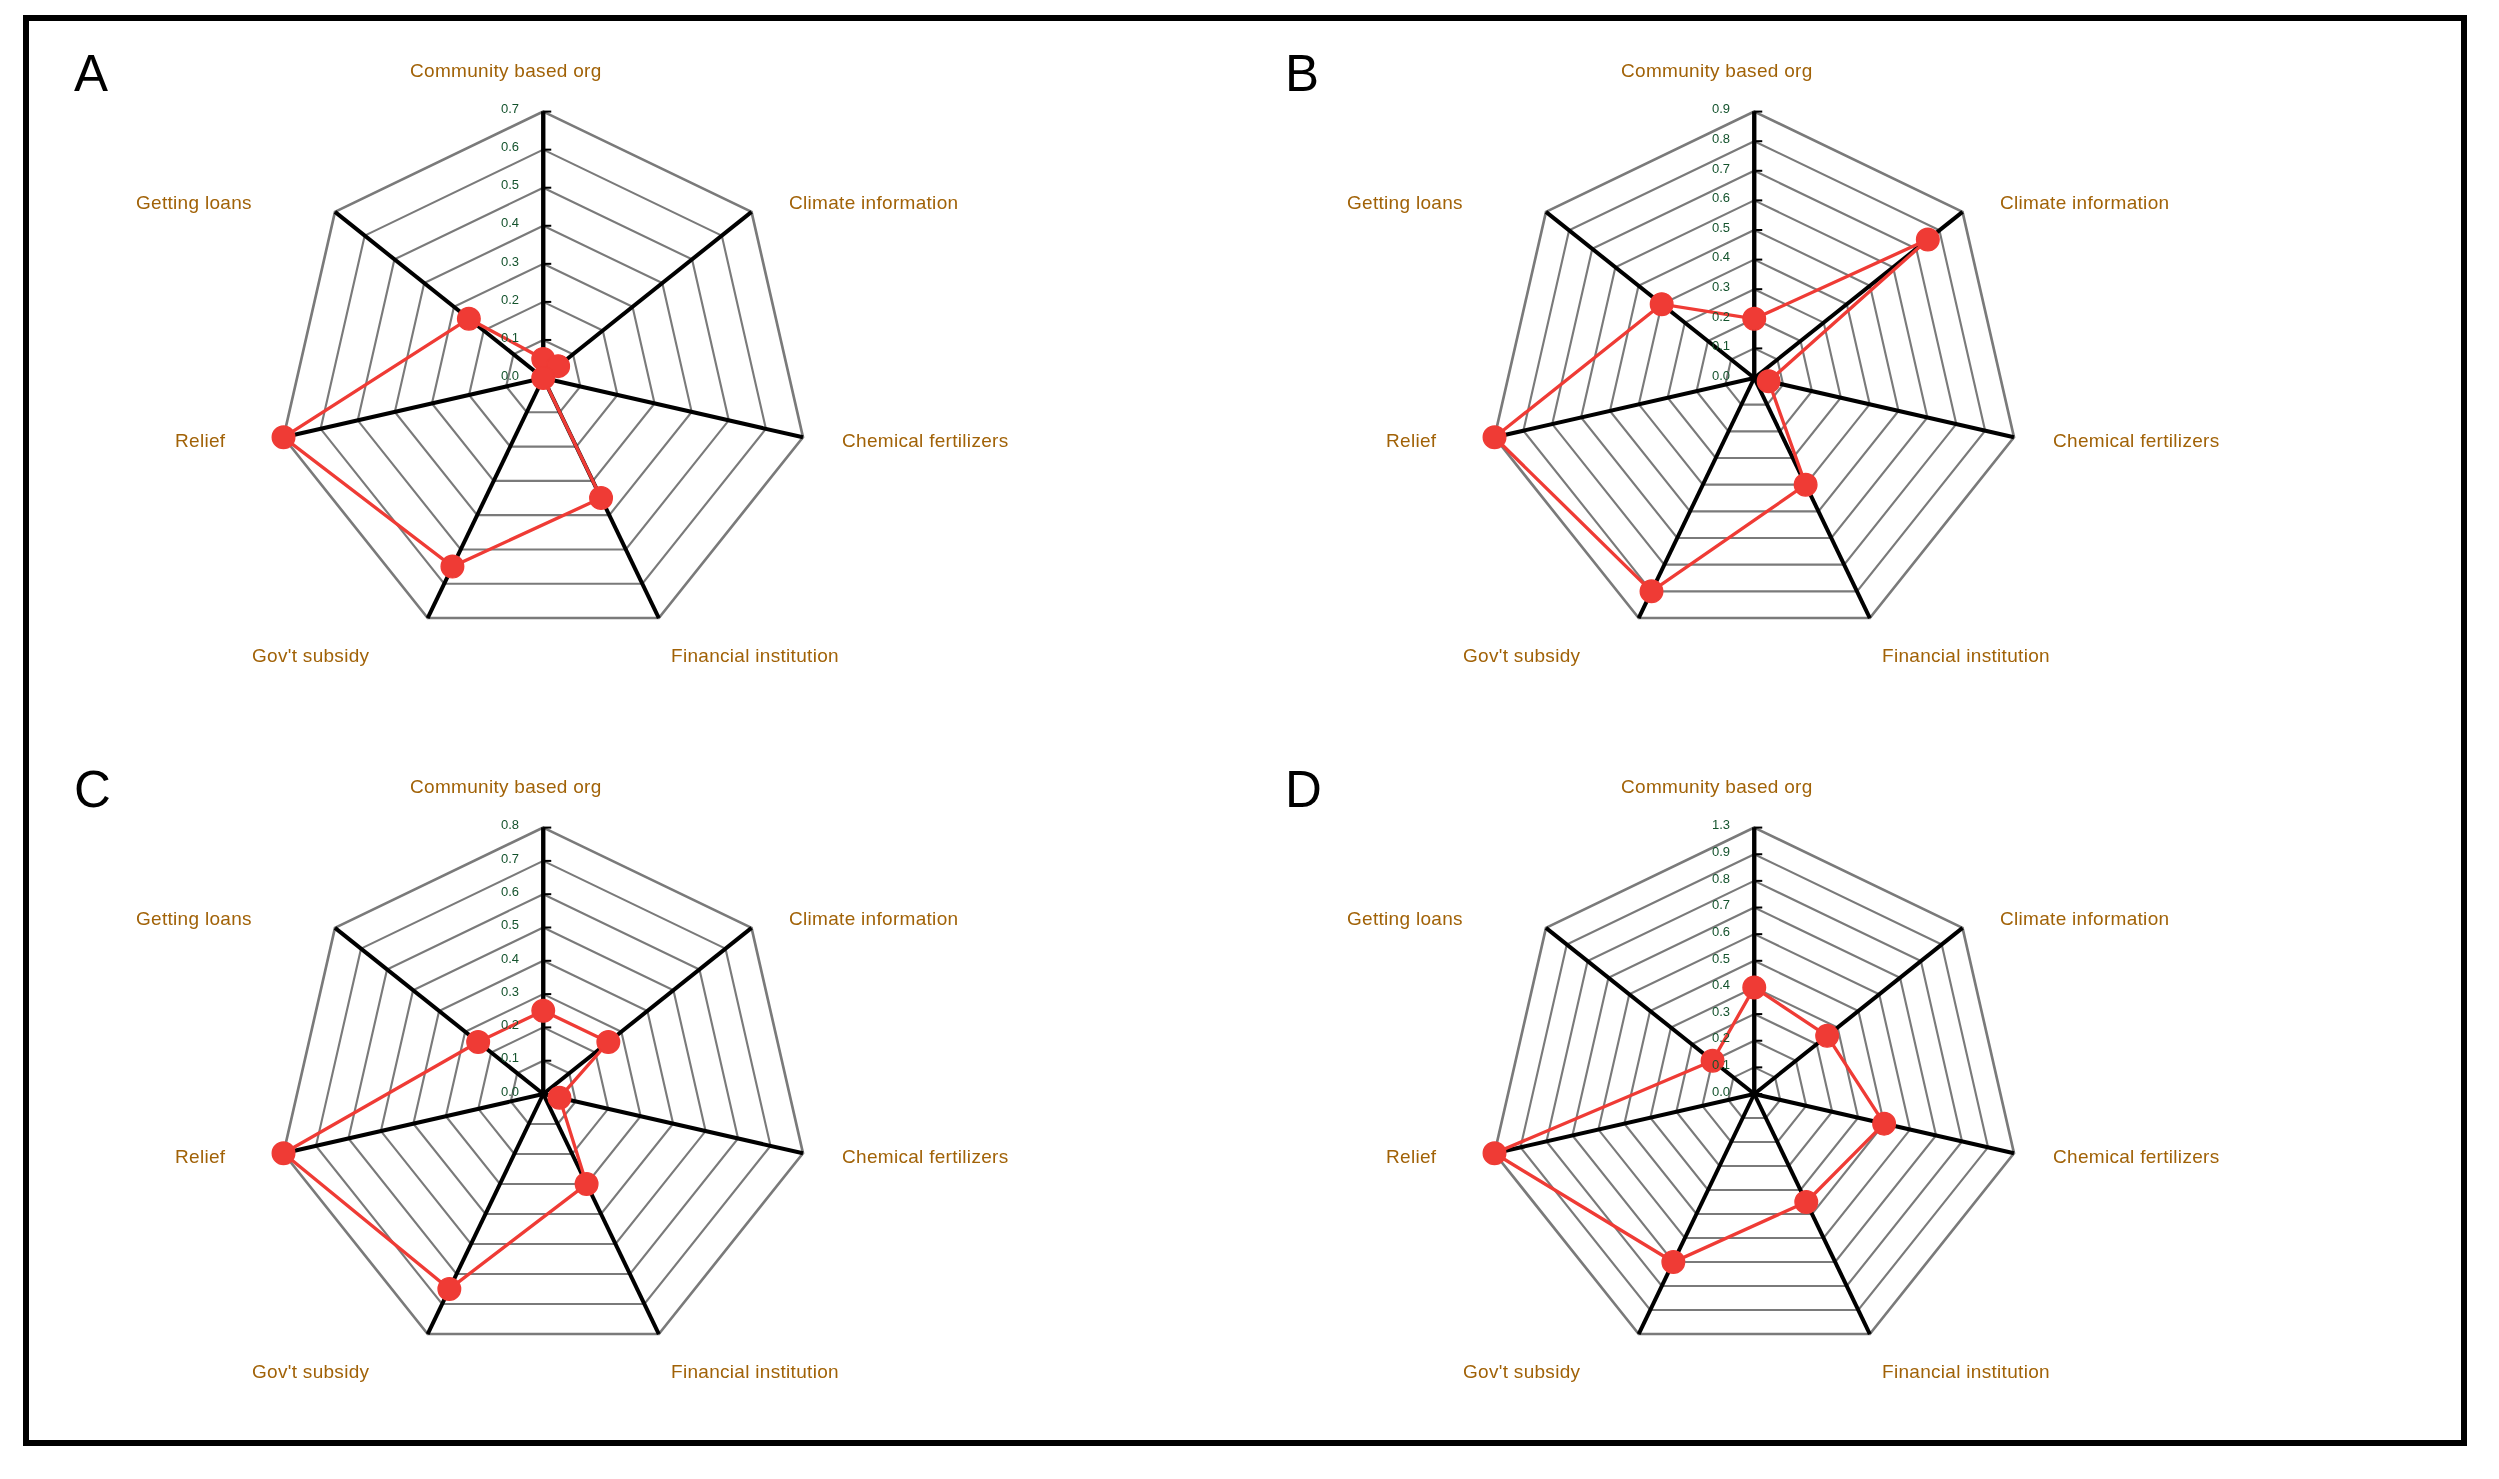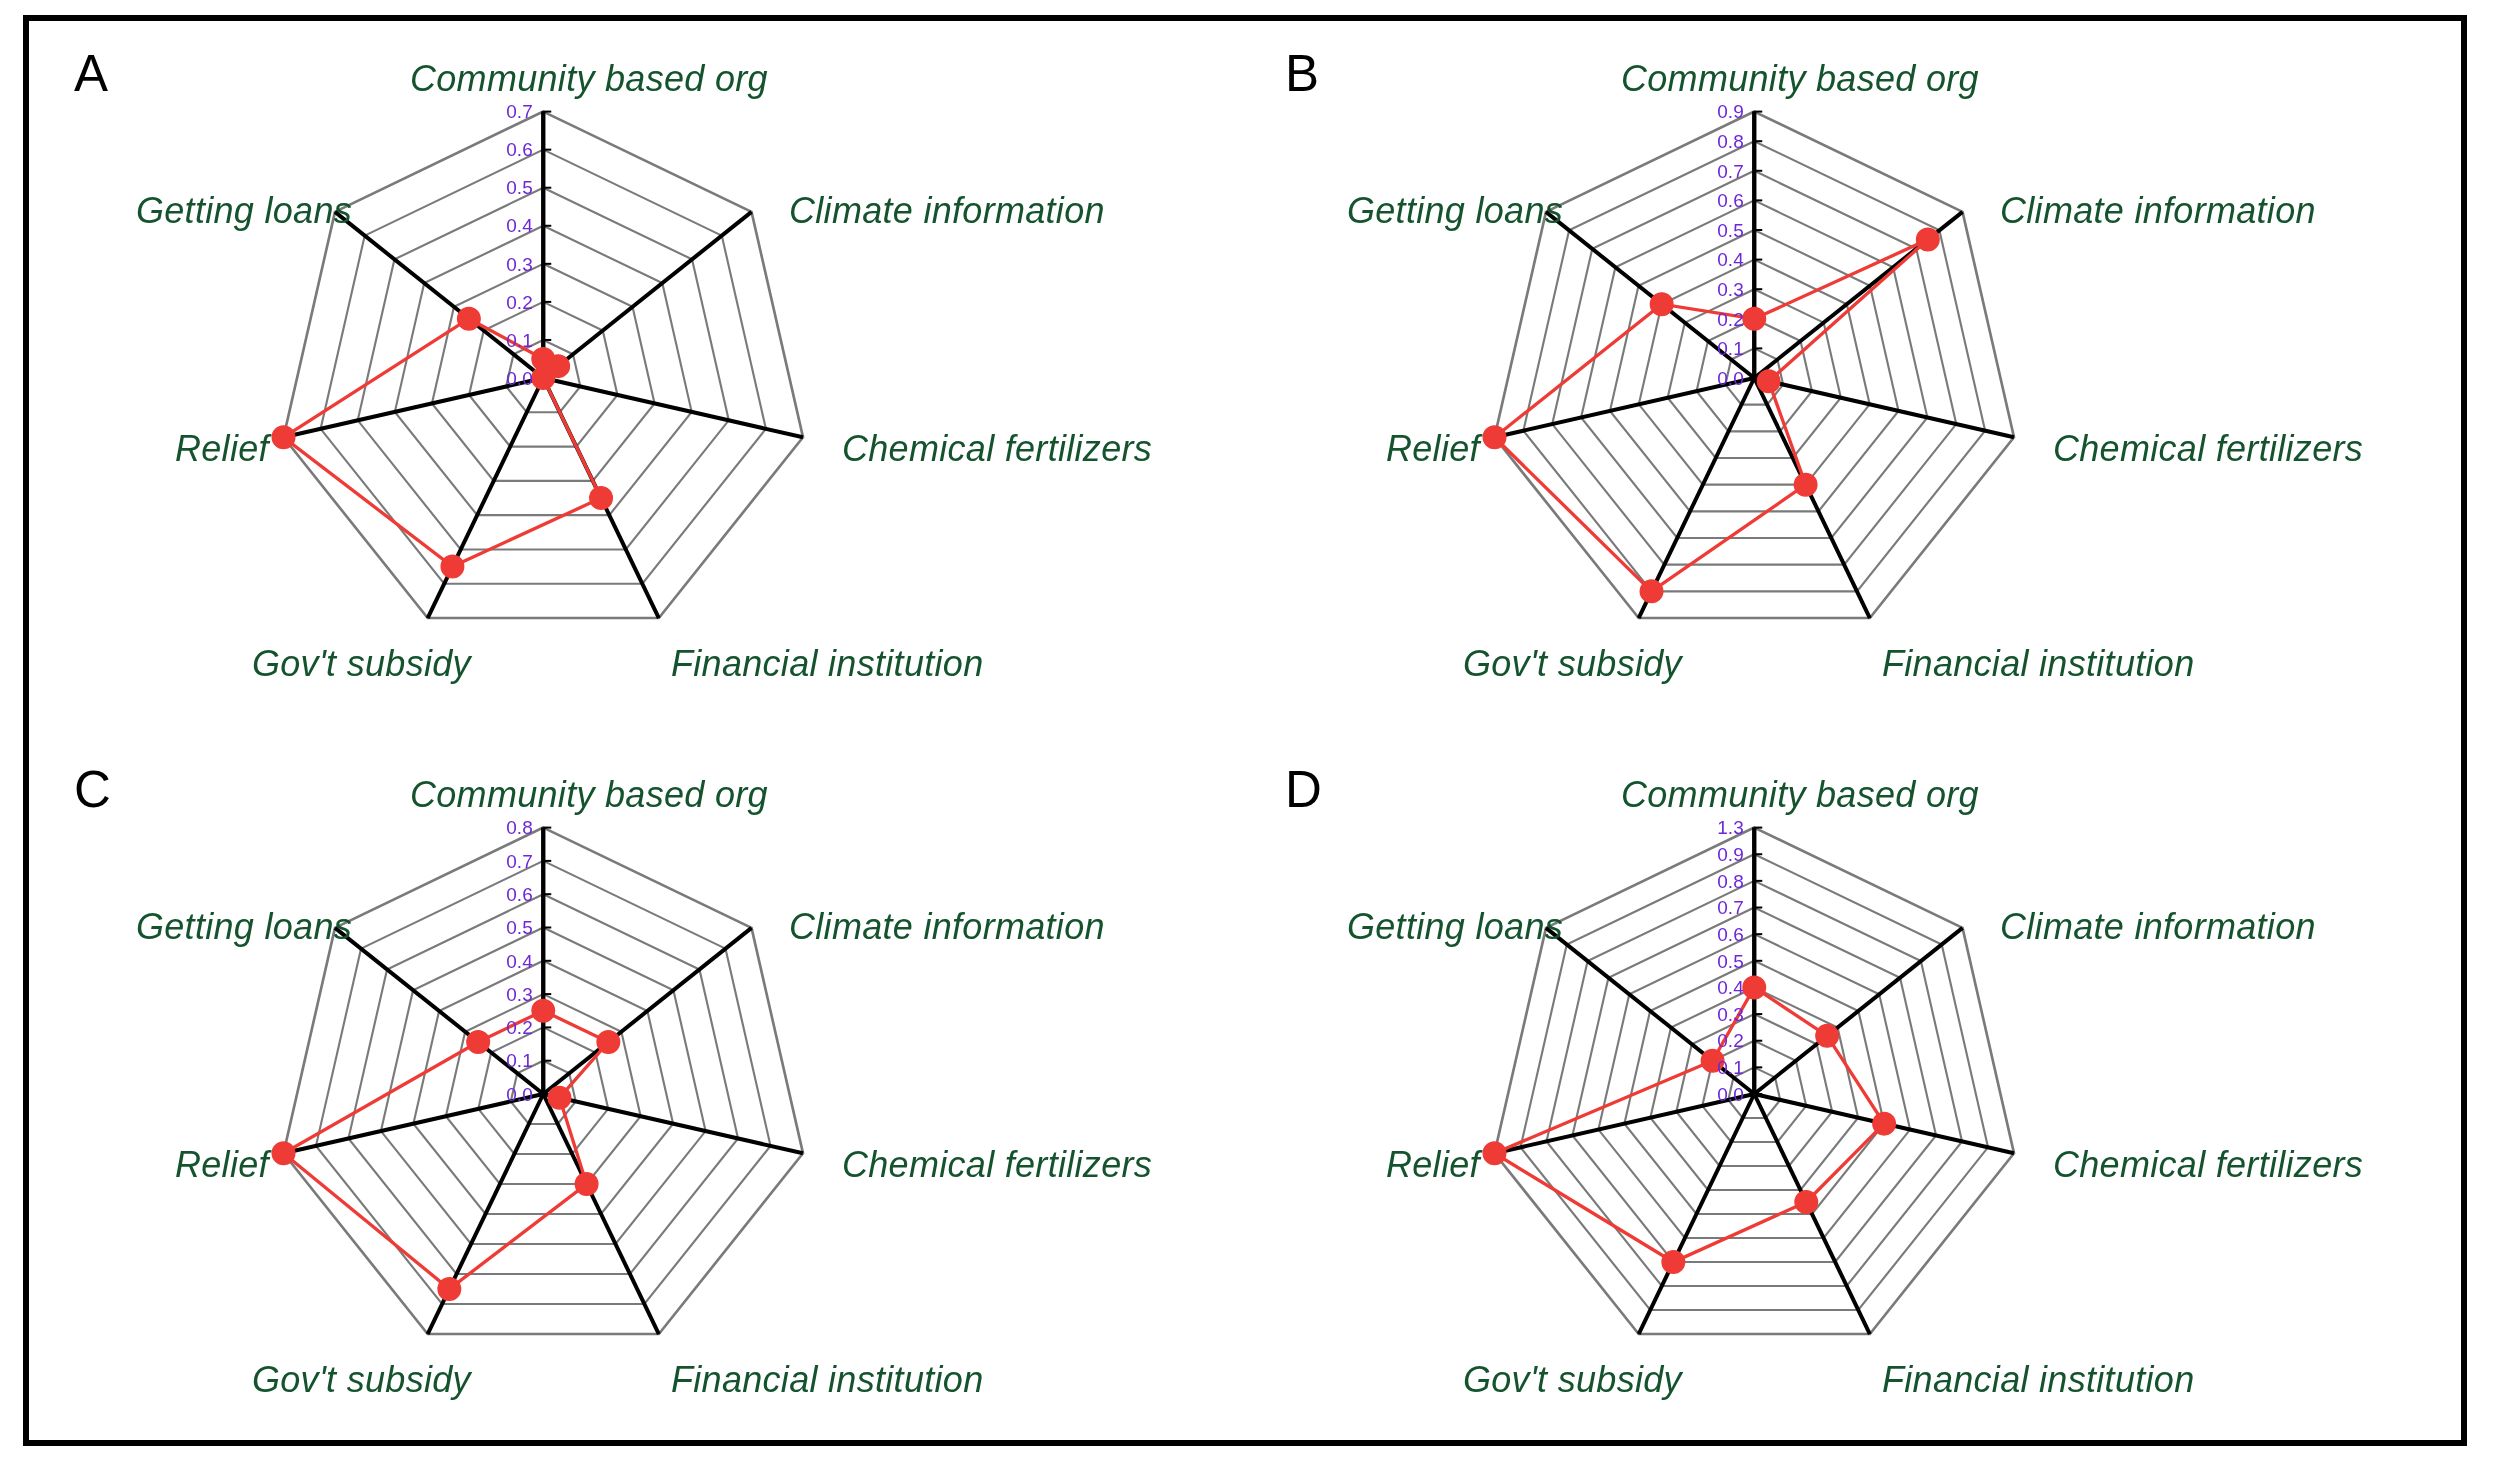"Community based org" .axis-label { color: #14532d -> #a16207; font-size: 36px -> 19px; font-style: italic -> none }
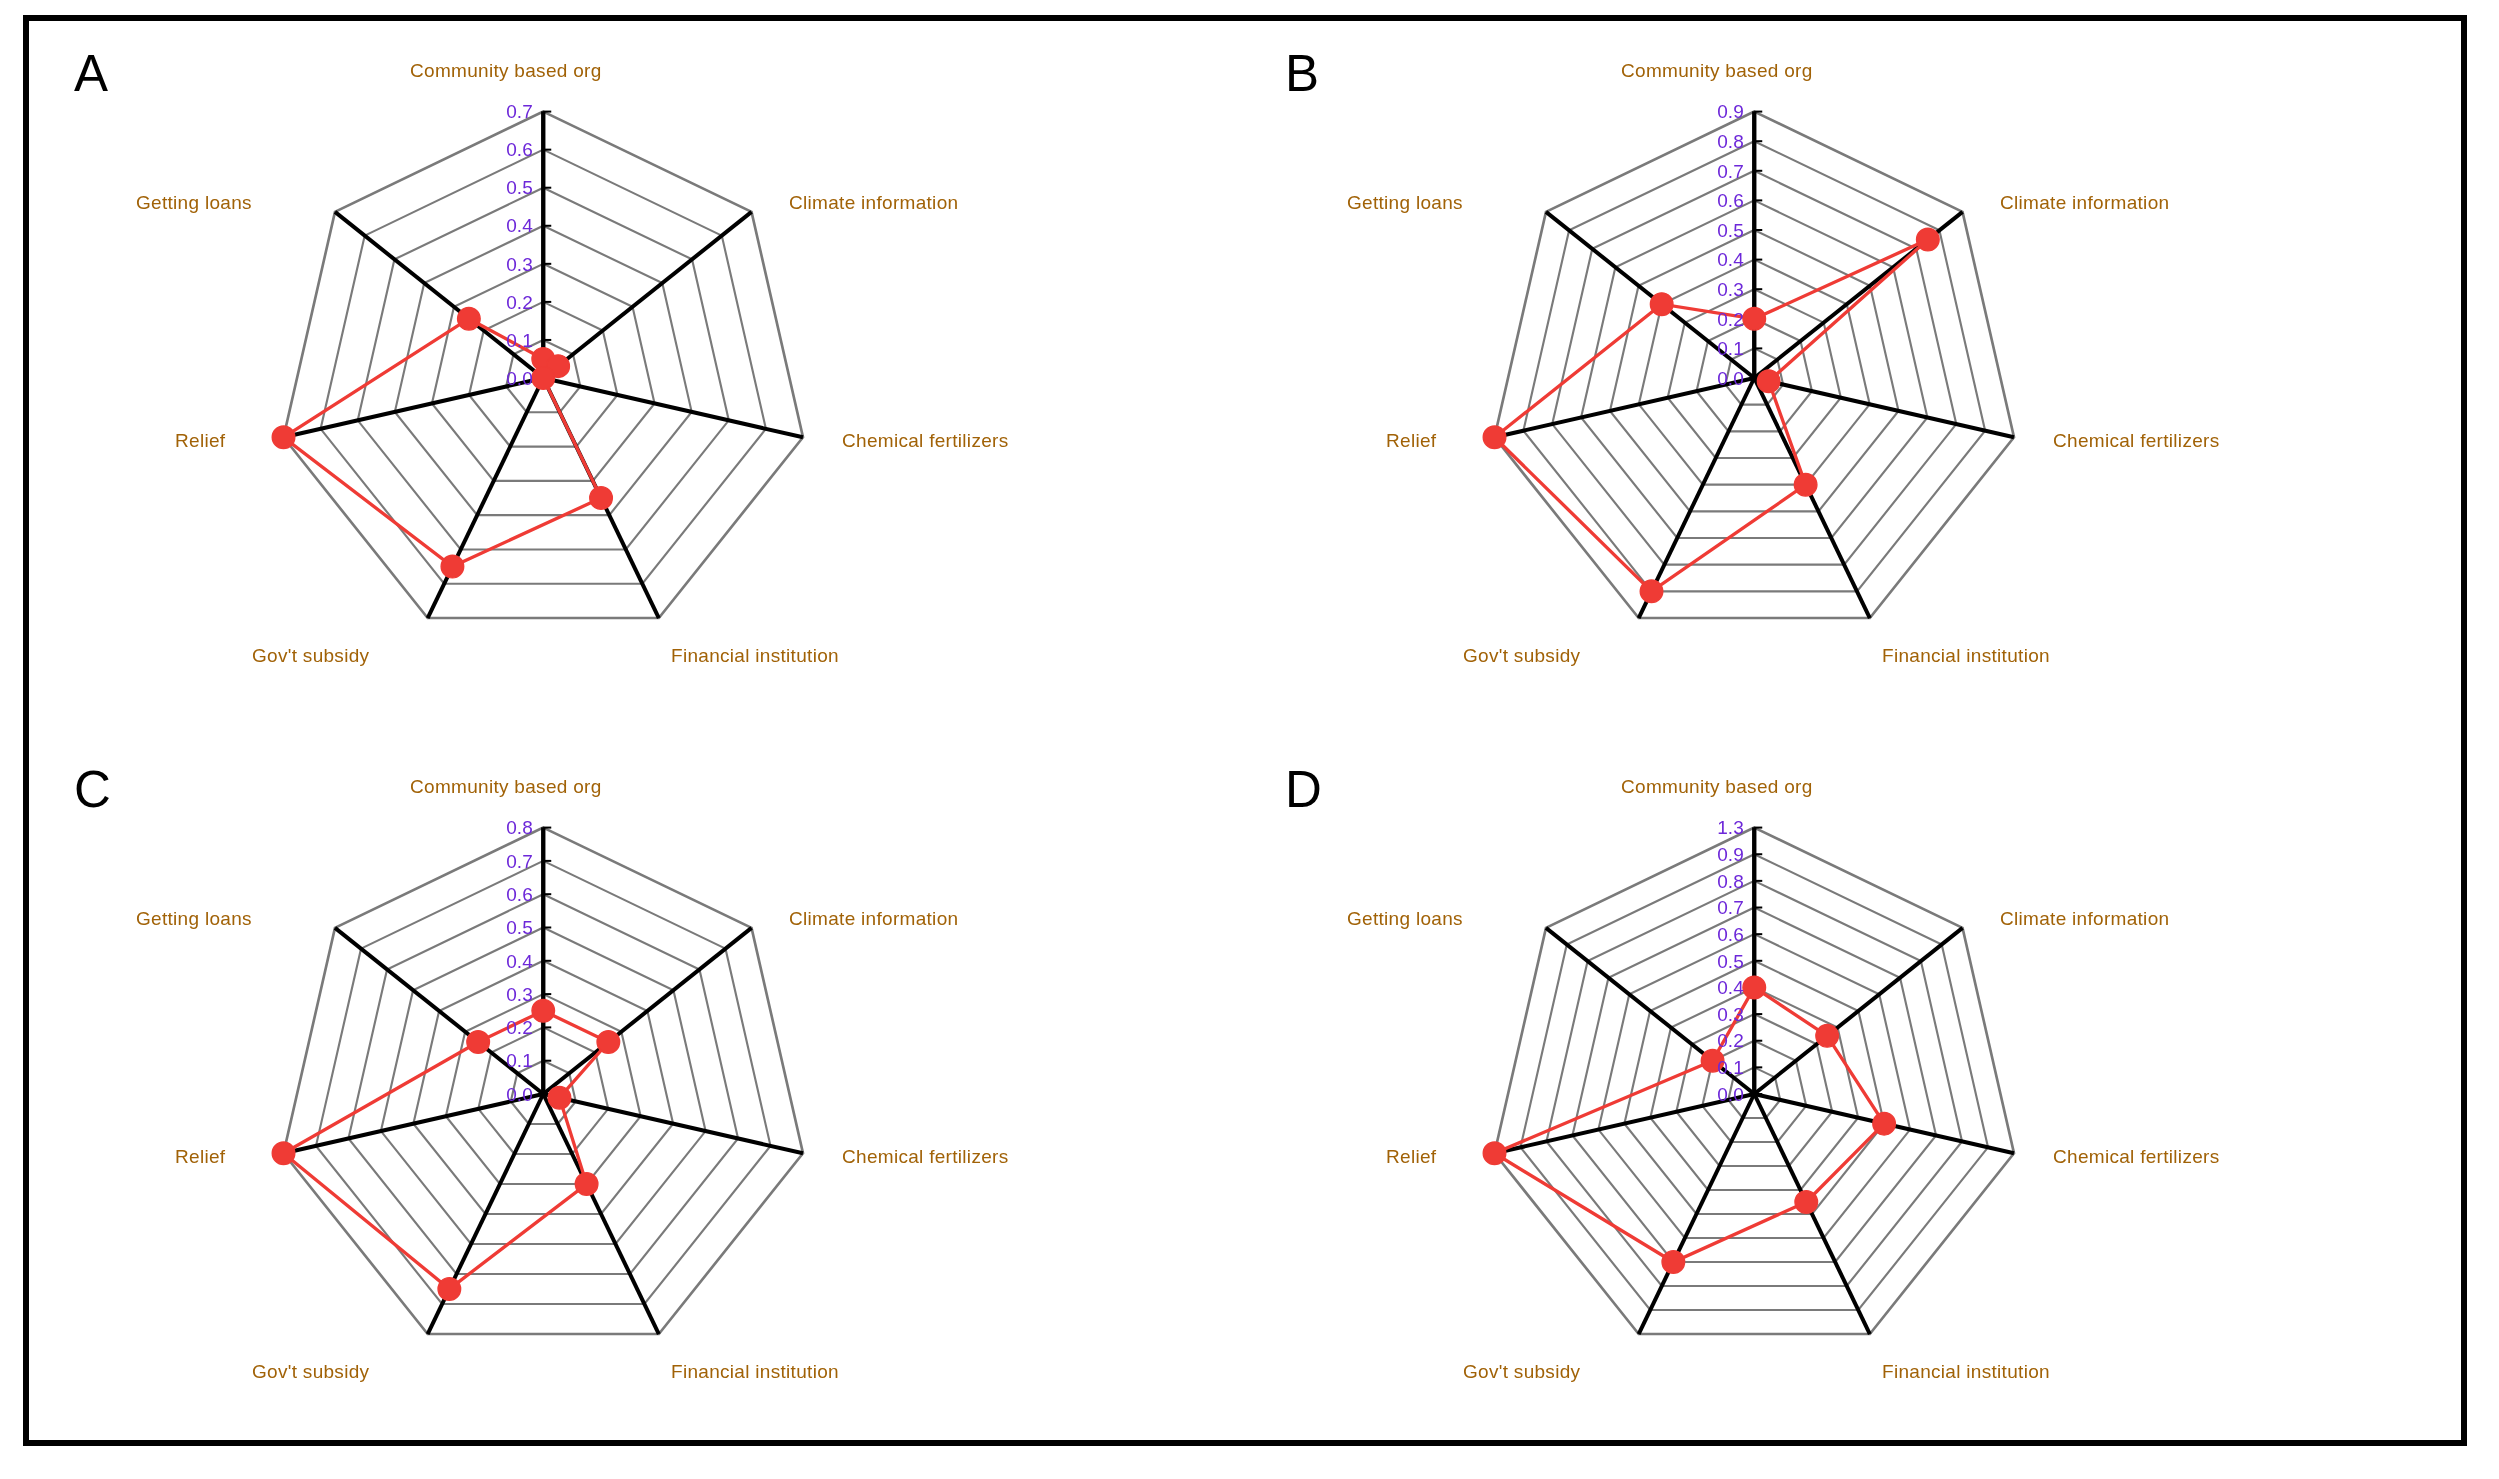"0.7" .tick-label { color: #6d28d9 -> #14532d; font-size: 19px -> 13px; text-align: center -> left }
